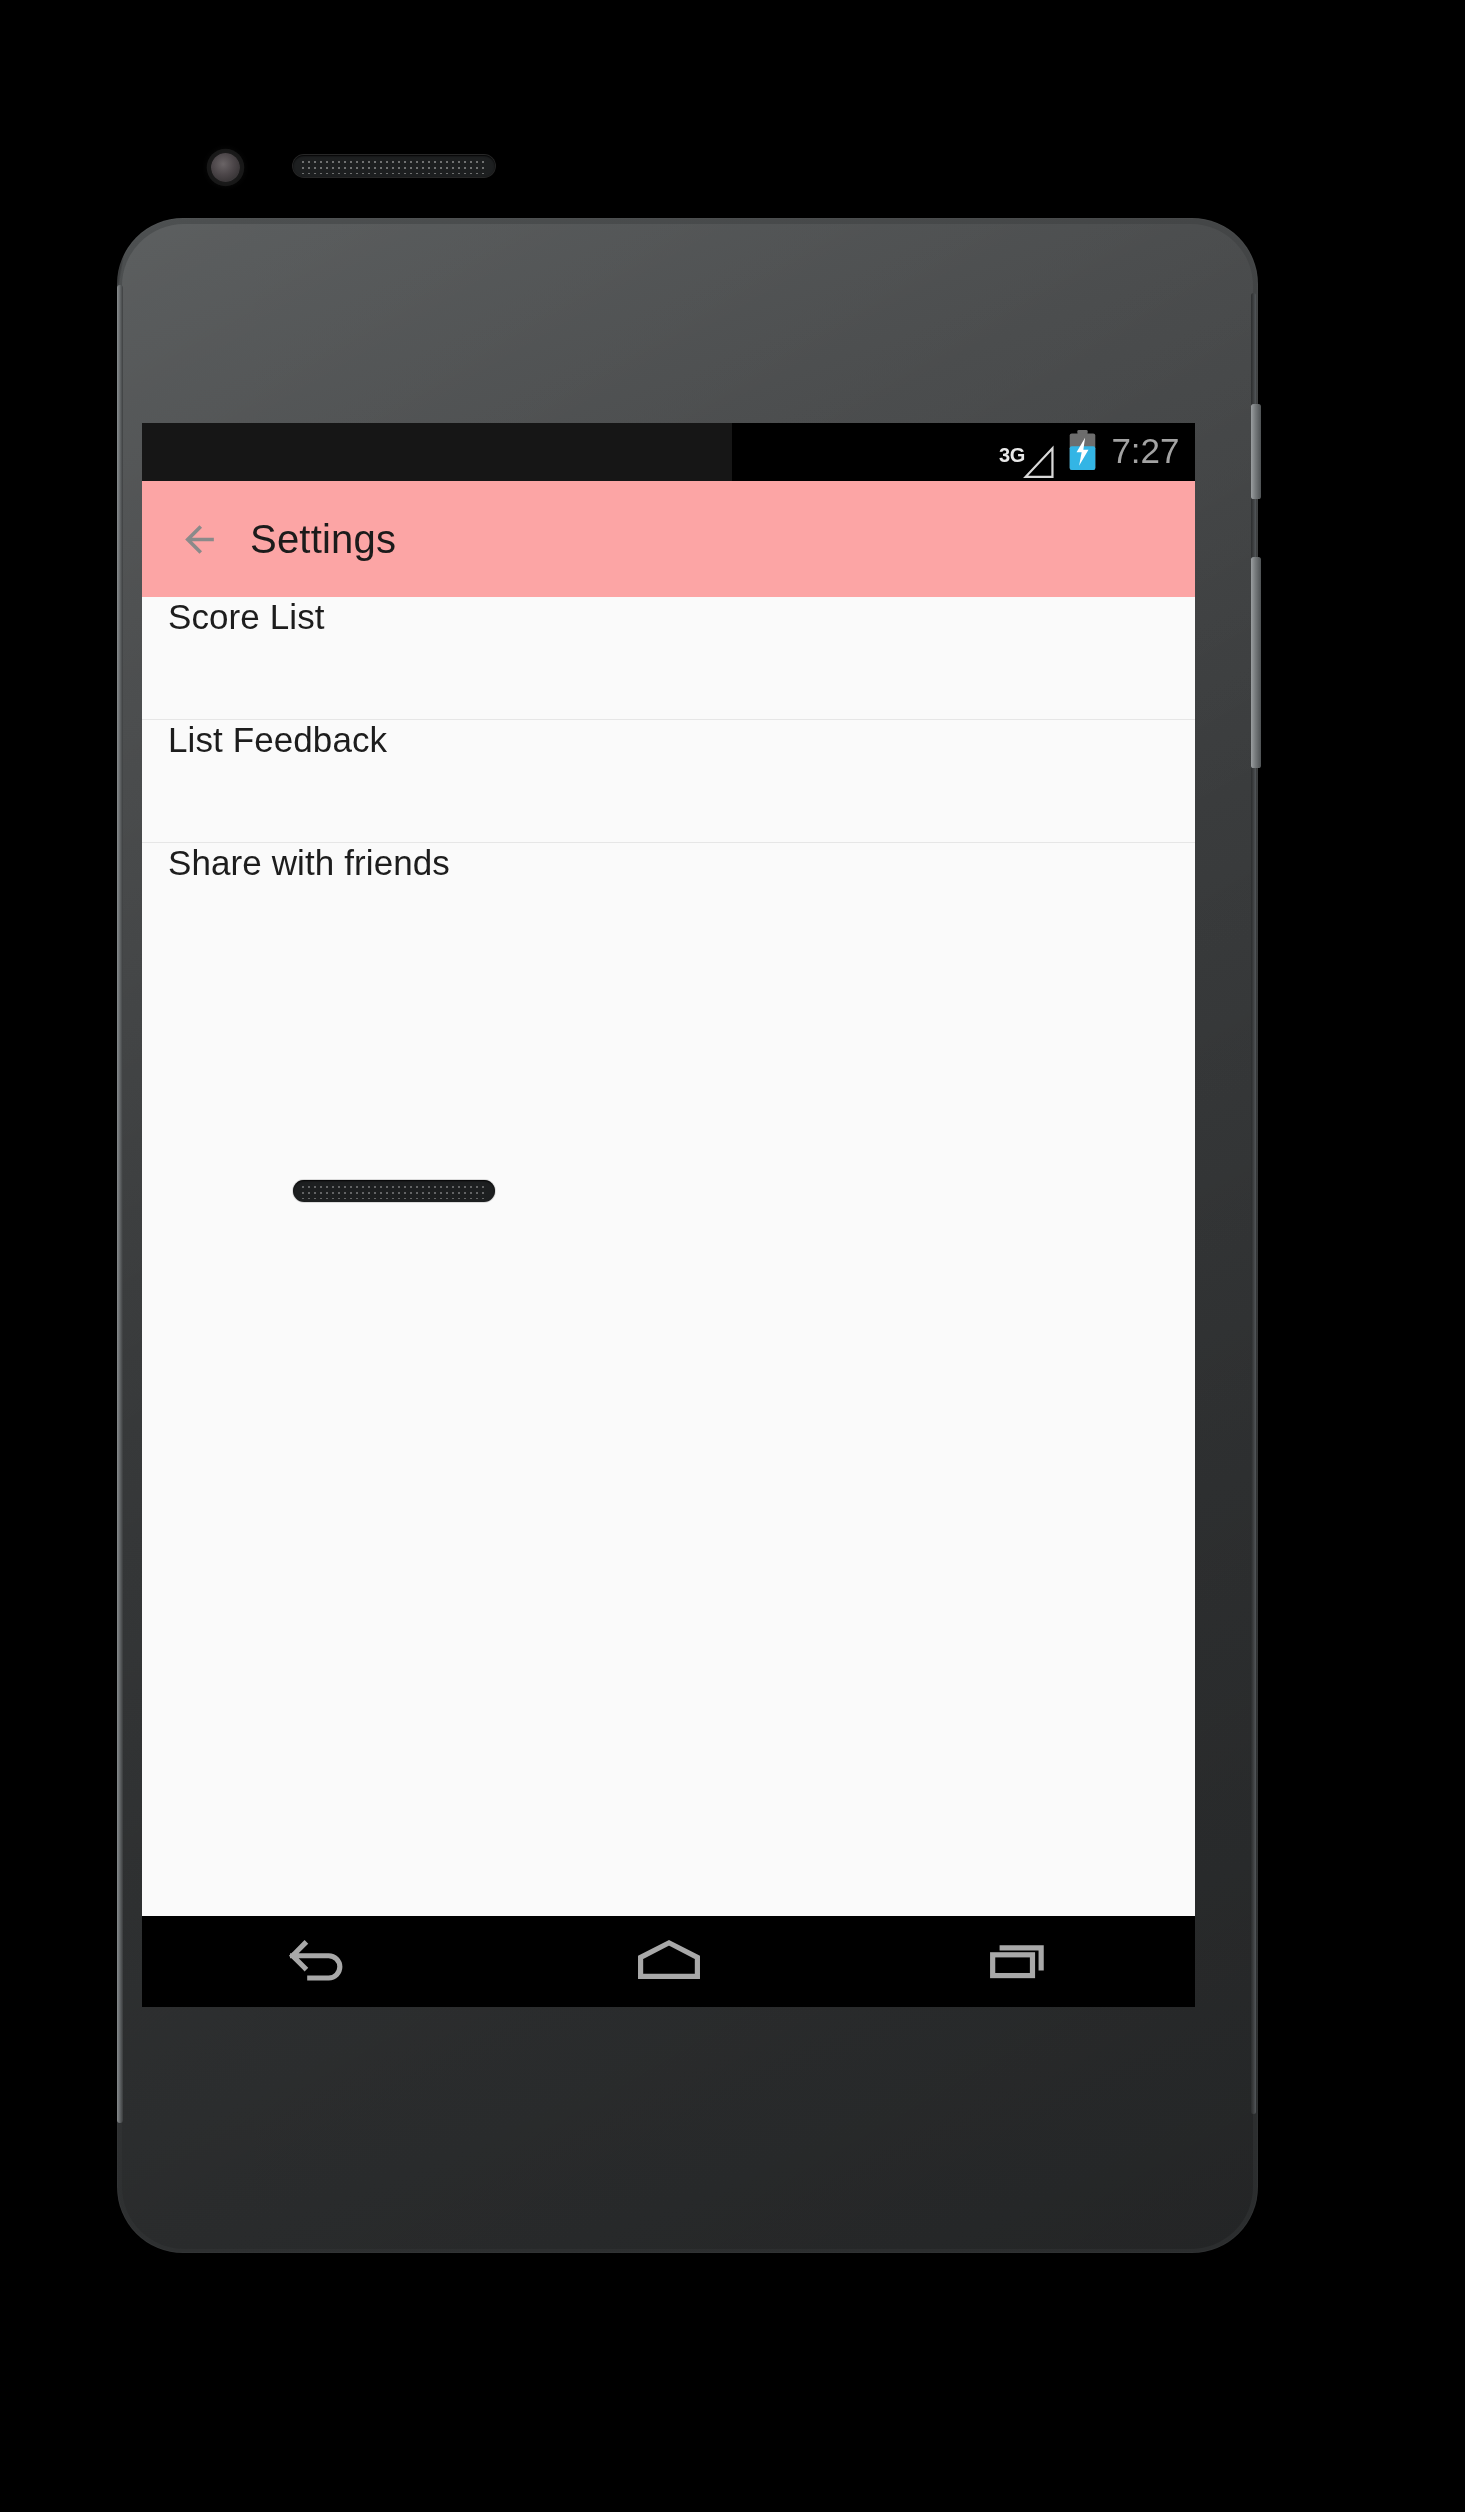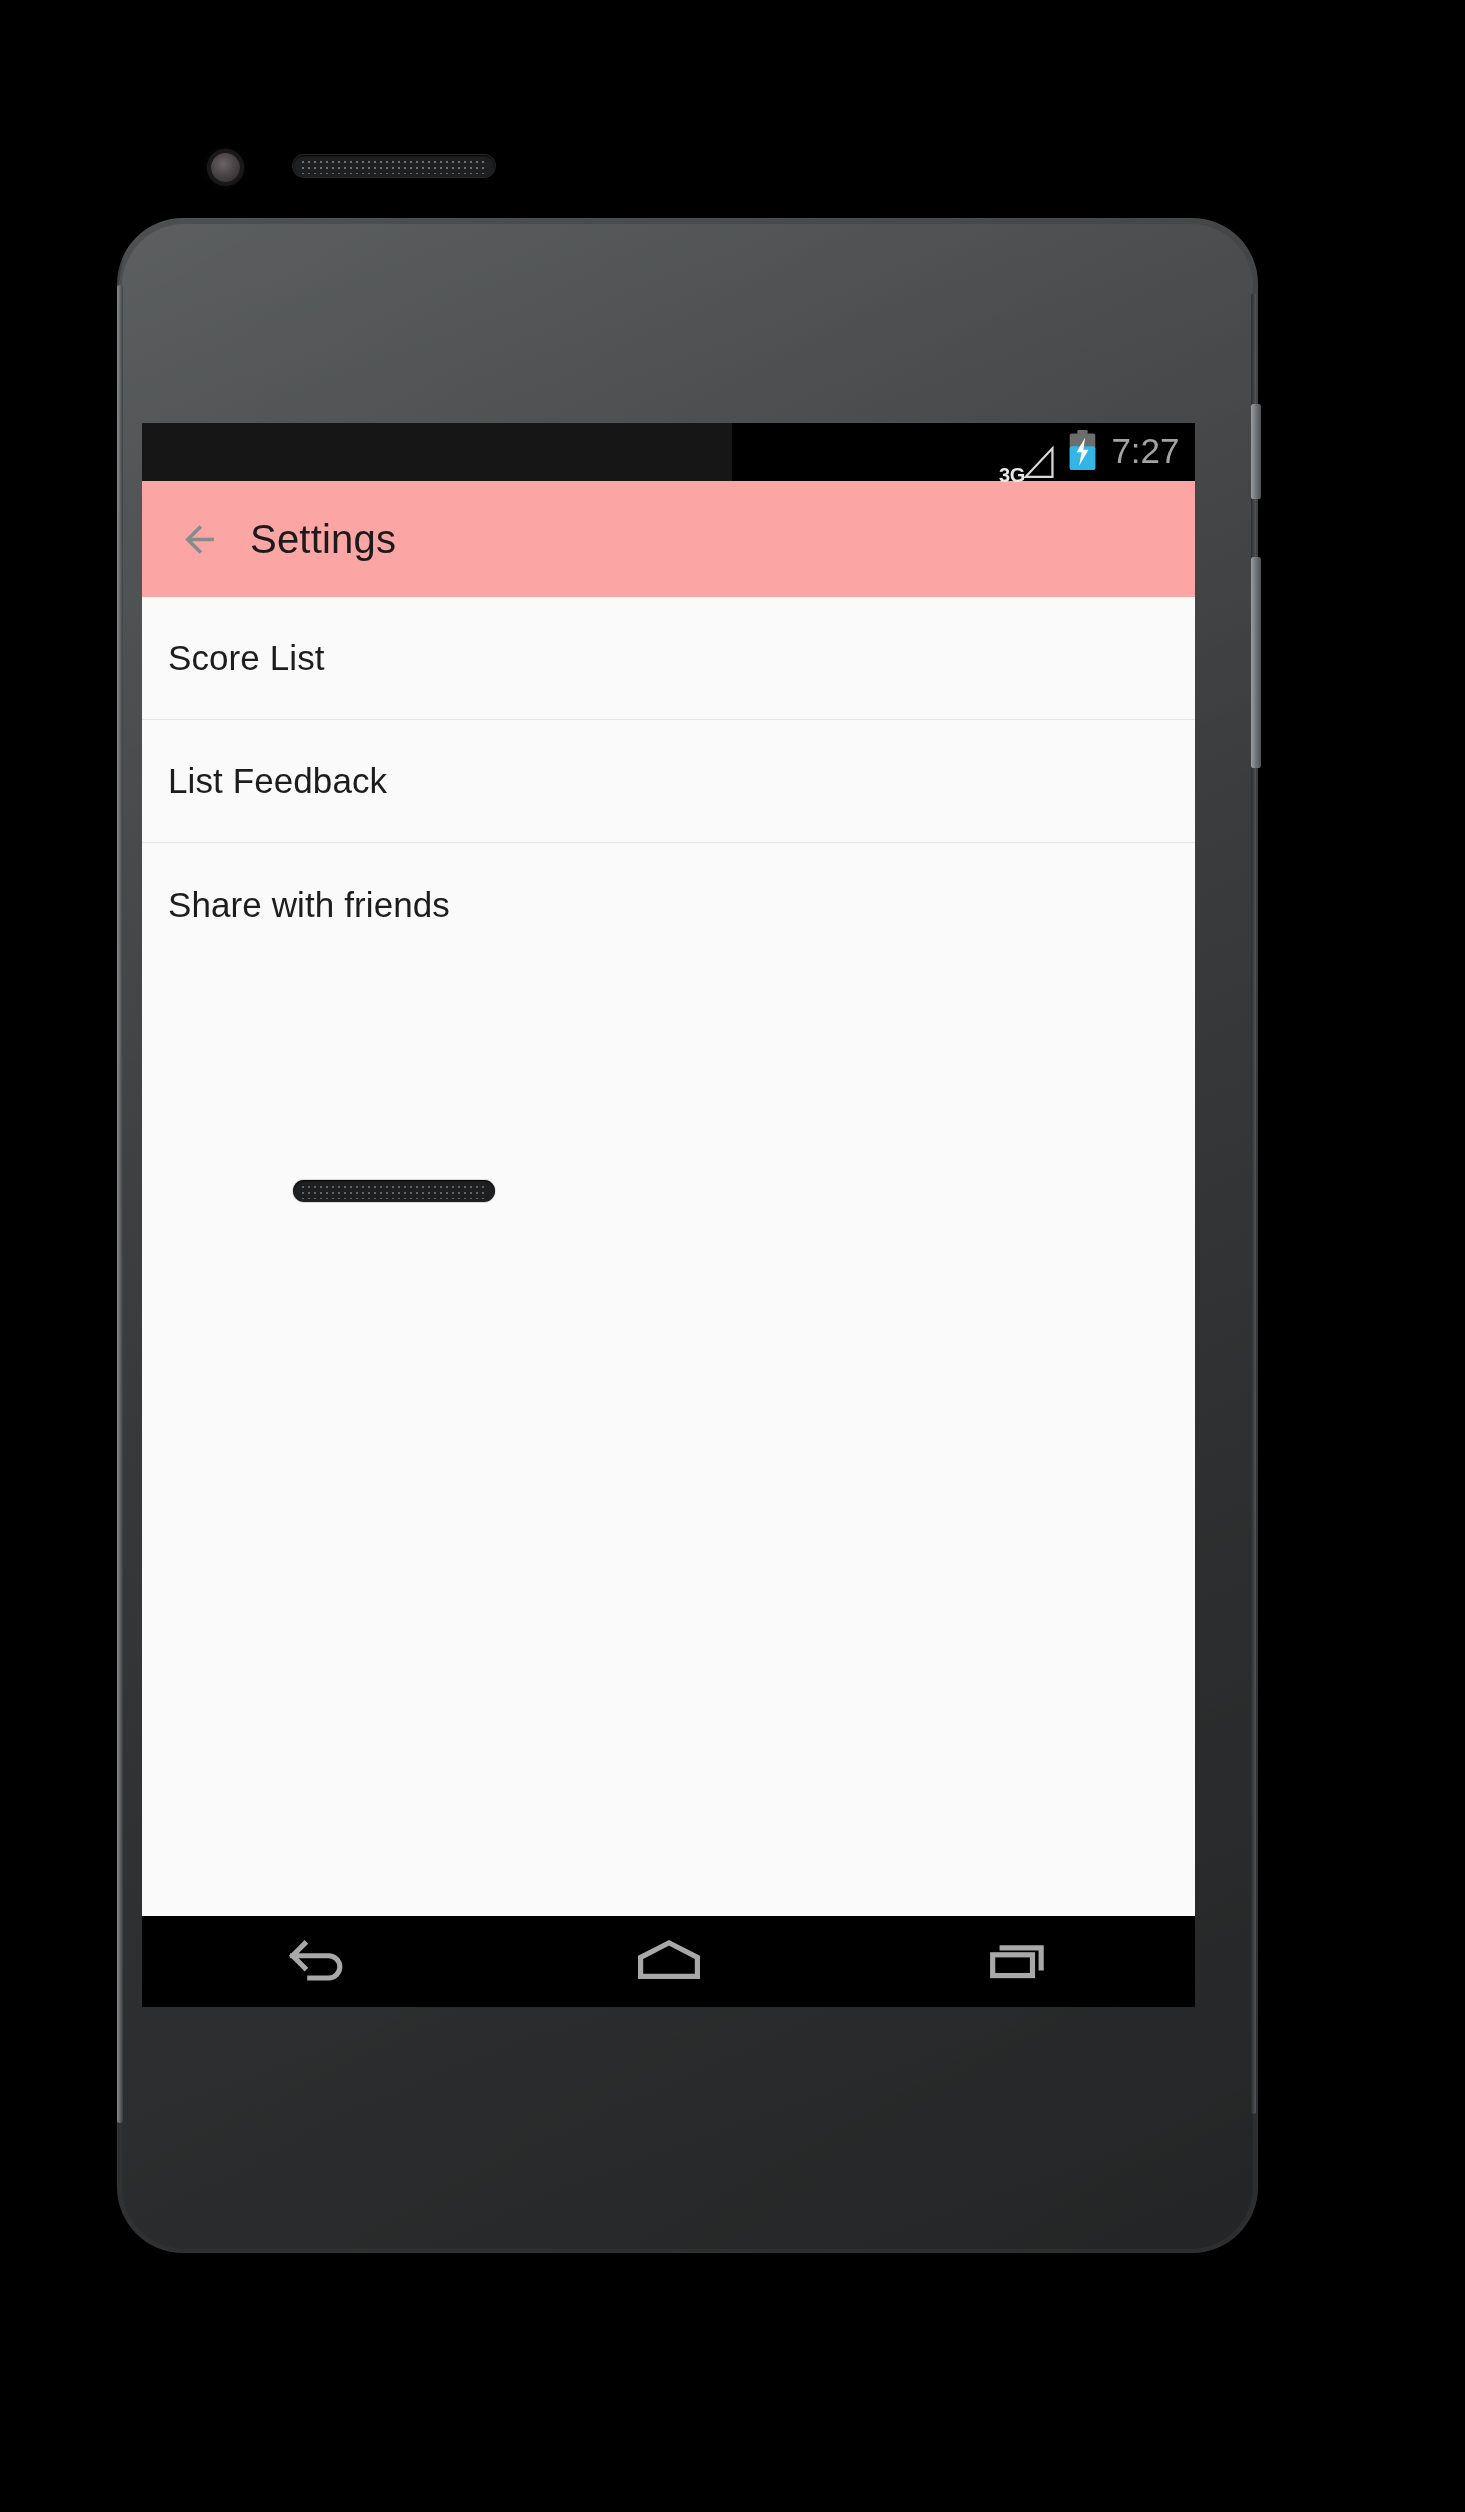"3G" .sig-wrap { align-items: flex-end -> flex-start }
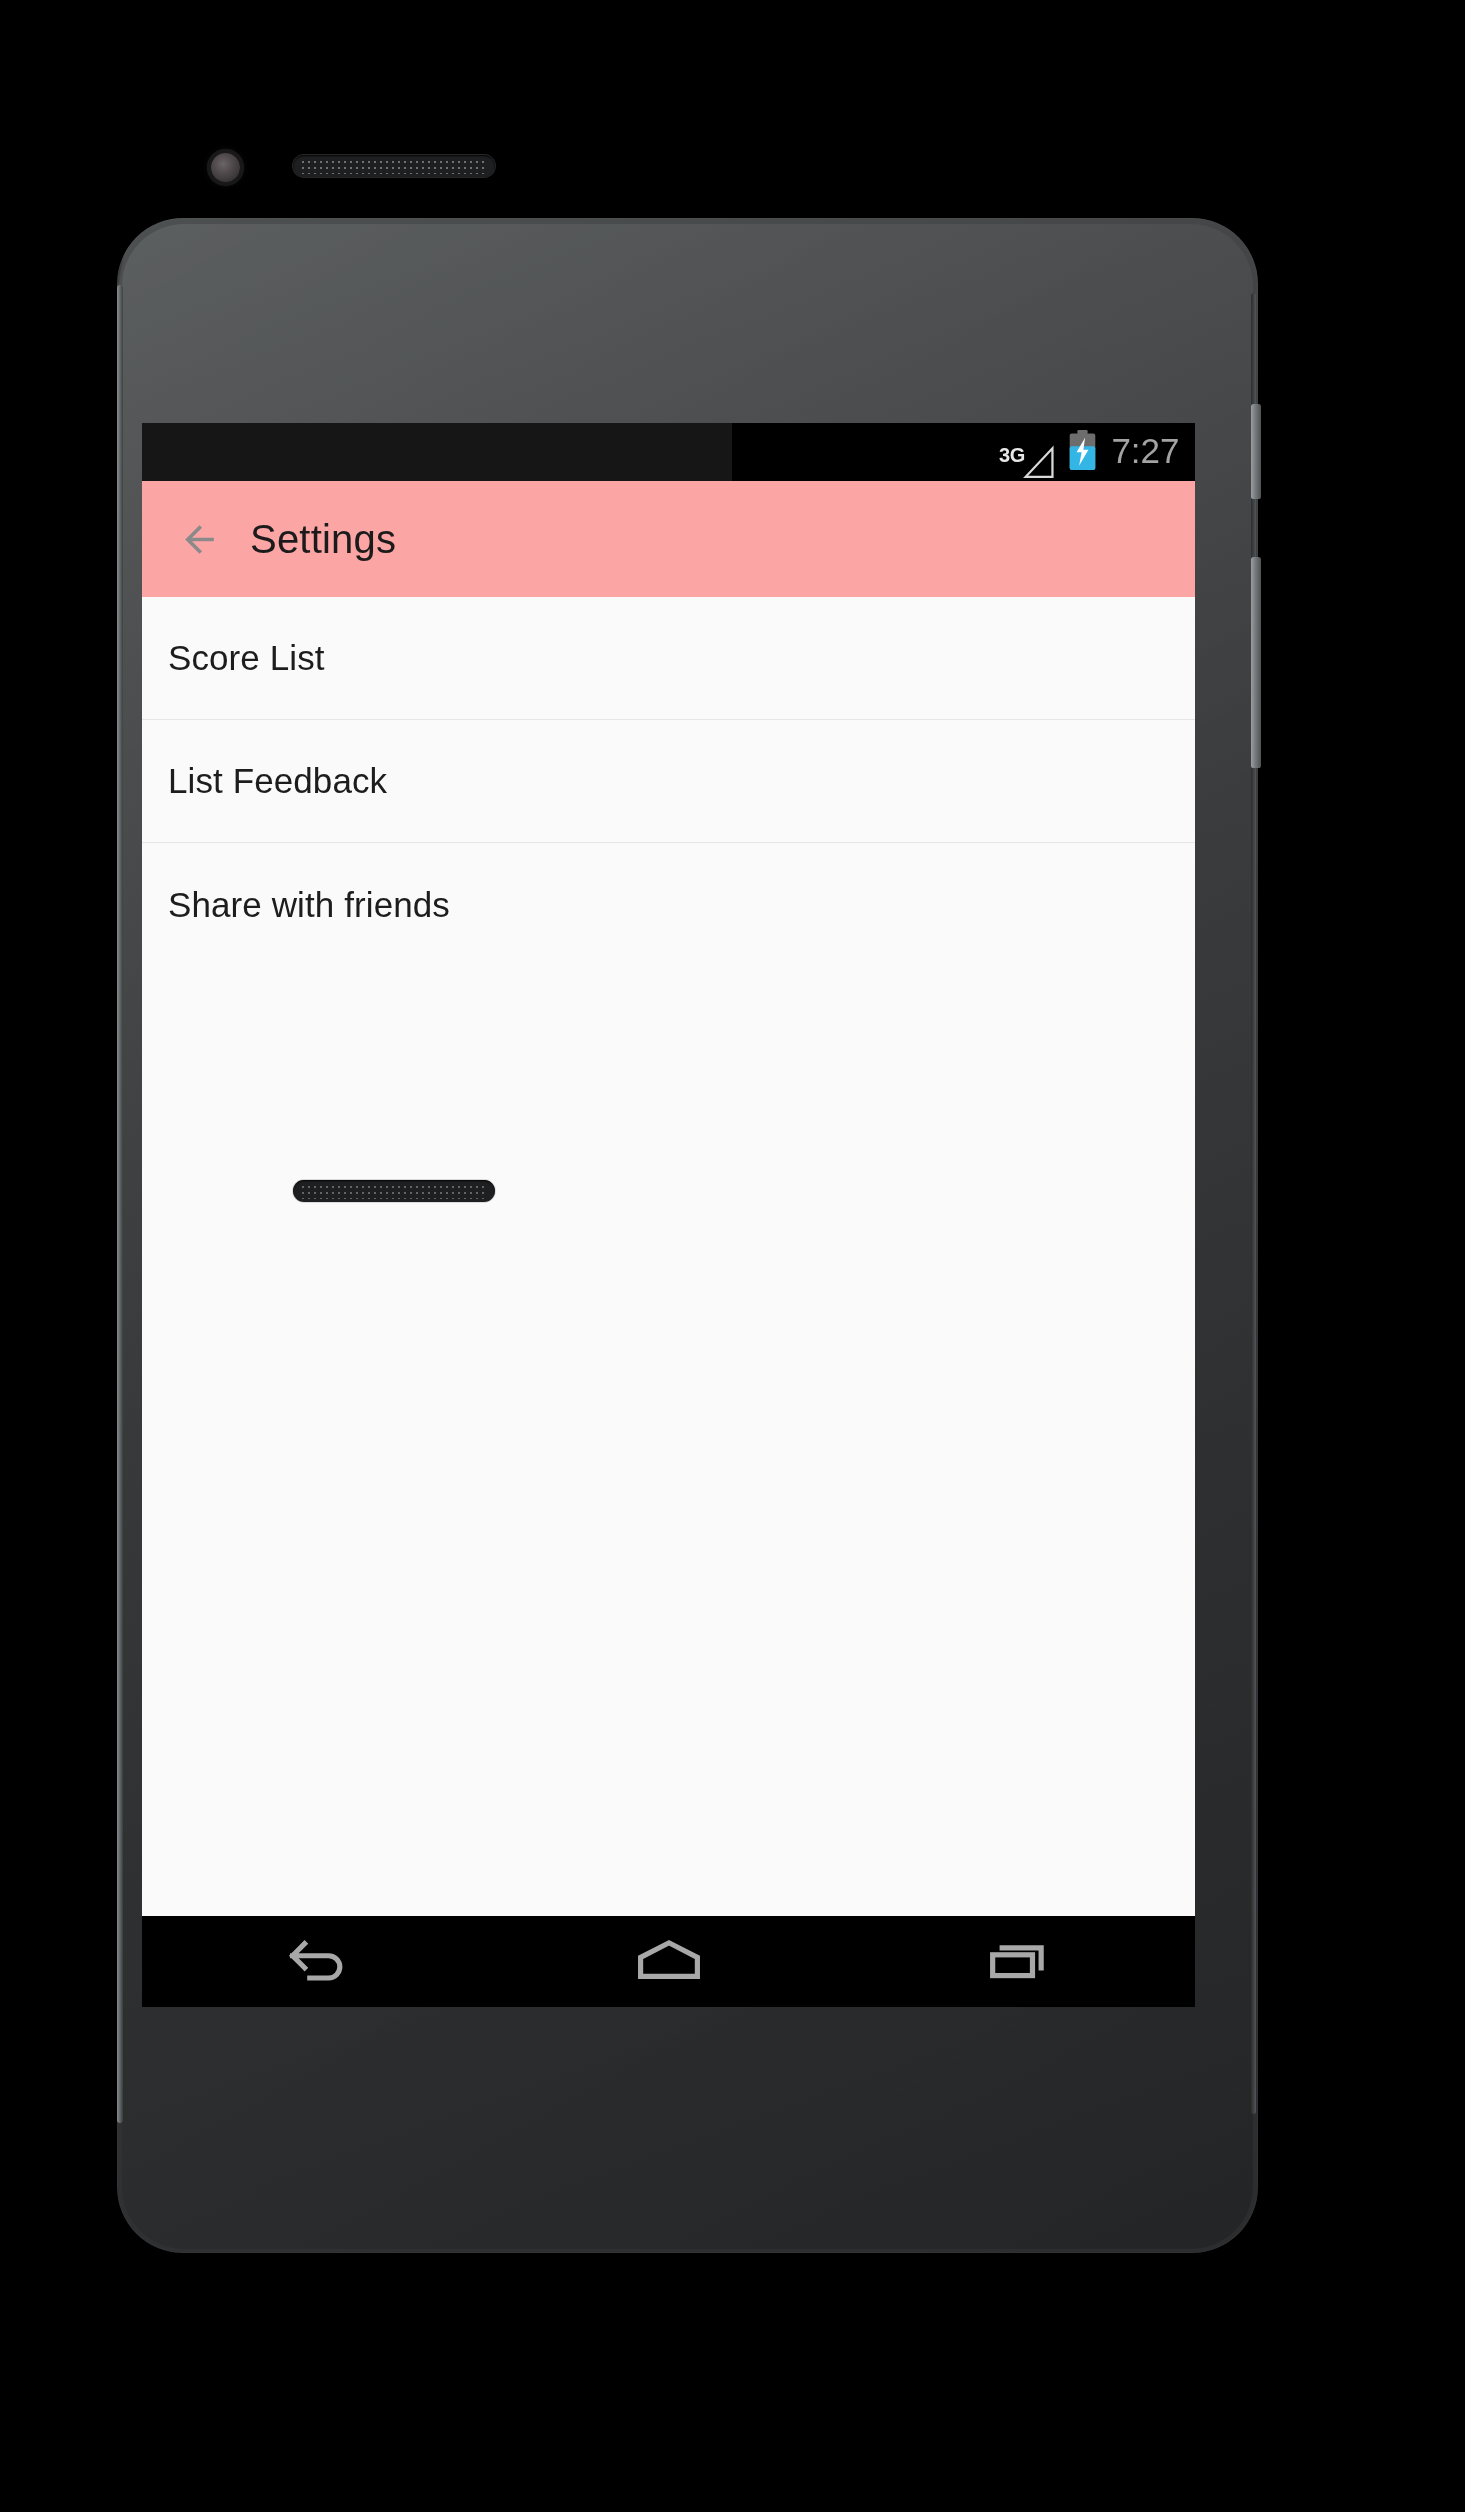"Score List" .list-item { align-items: center -> none }
